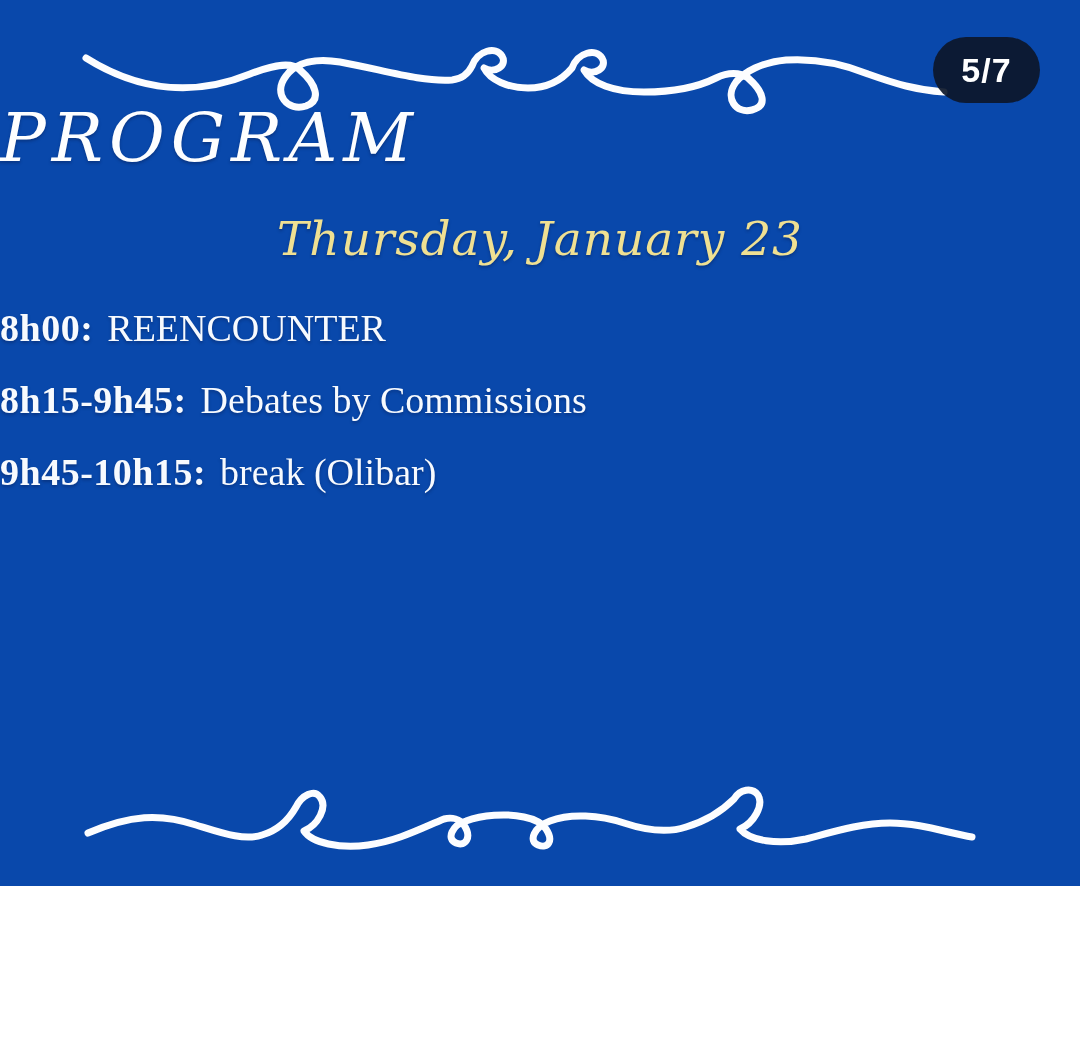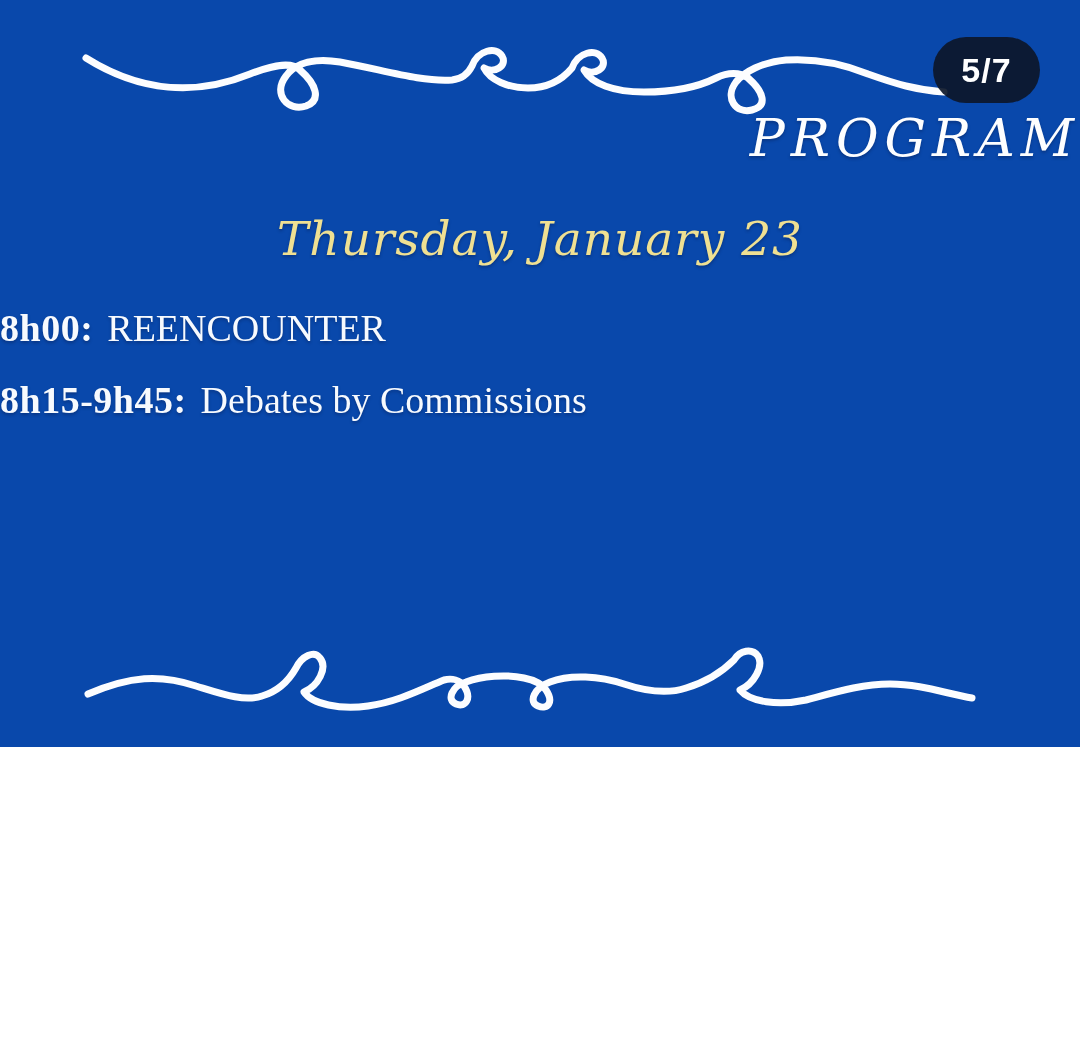"5/7" .slide { height: 747px -> 886px }
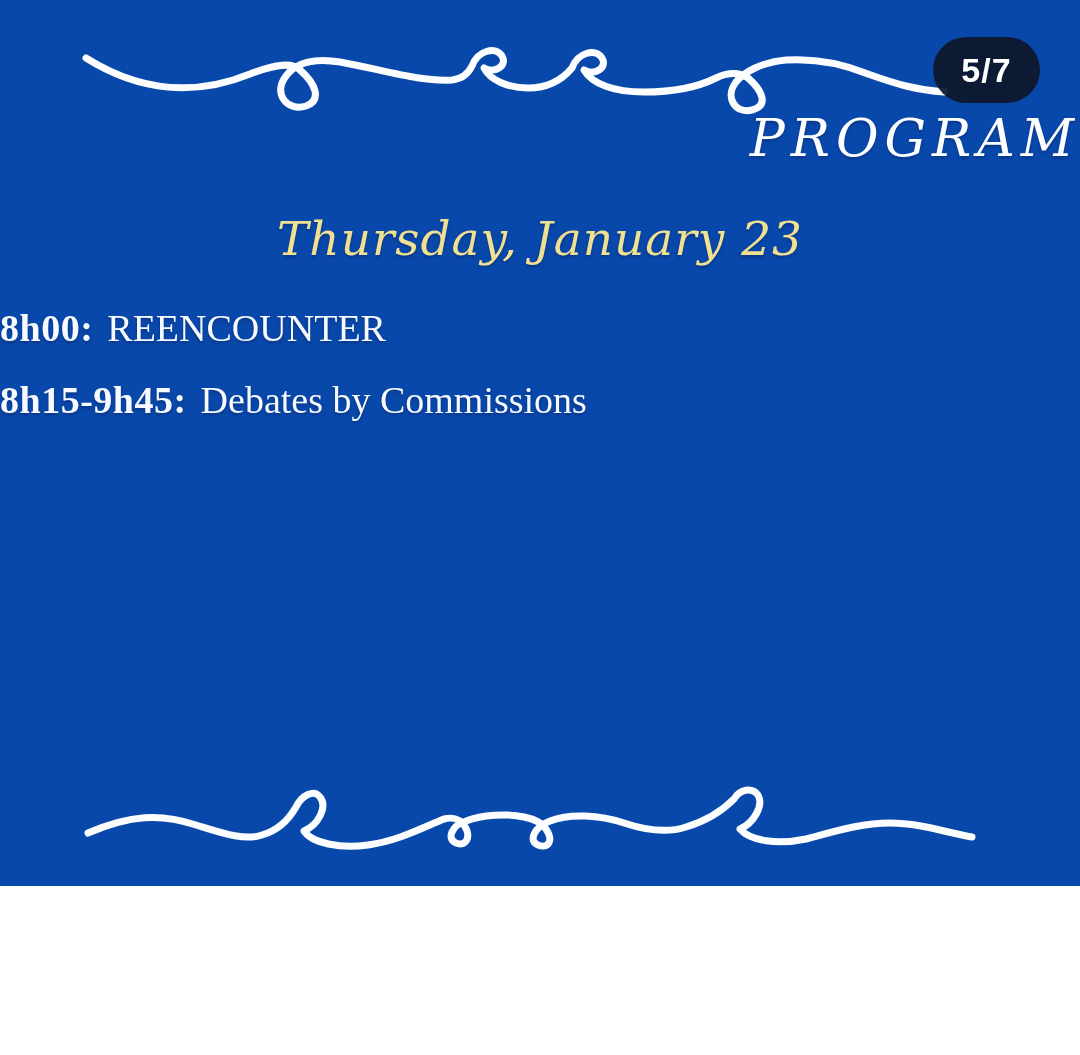"PROGRAM" .title { font-size: 52px -> 68px; text-align: right -> left }
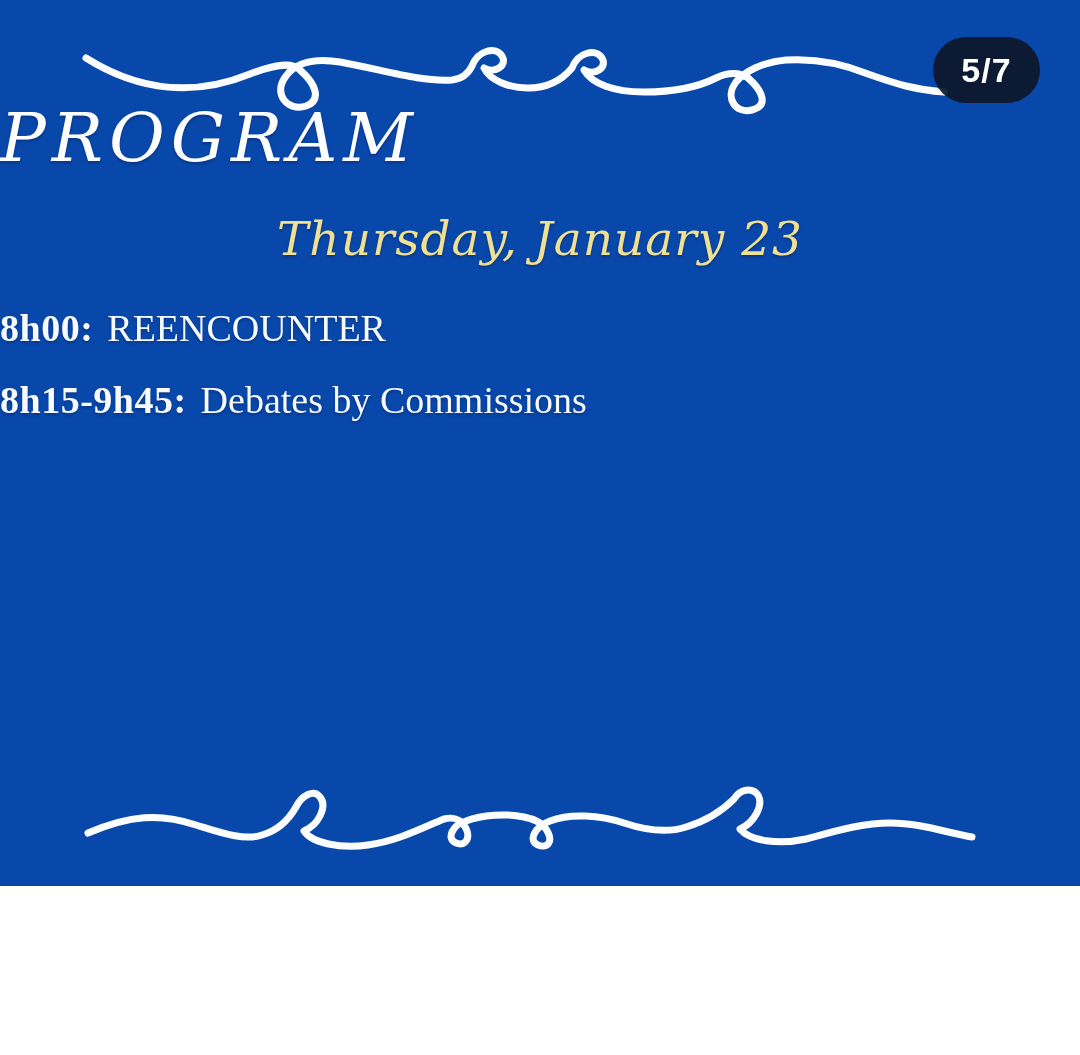"9h45-10h15: break (Olibar)" div.schedule-row { html: none -> <div> <span>9h45-10h15:</span><span>break (Olibar)</span> </div> }
